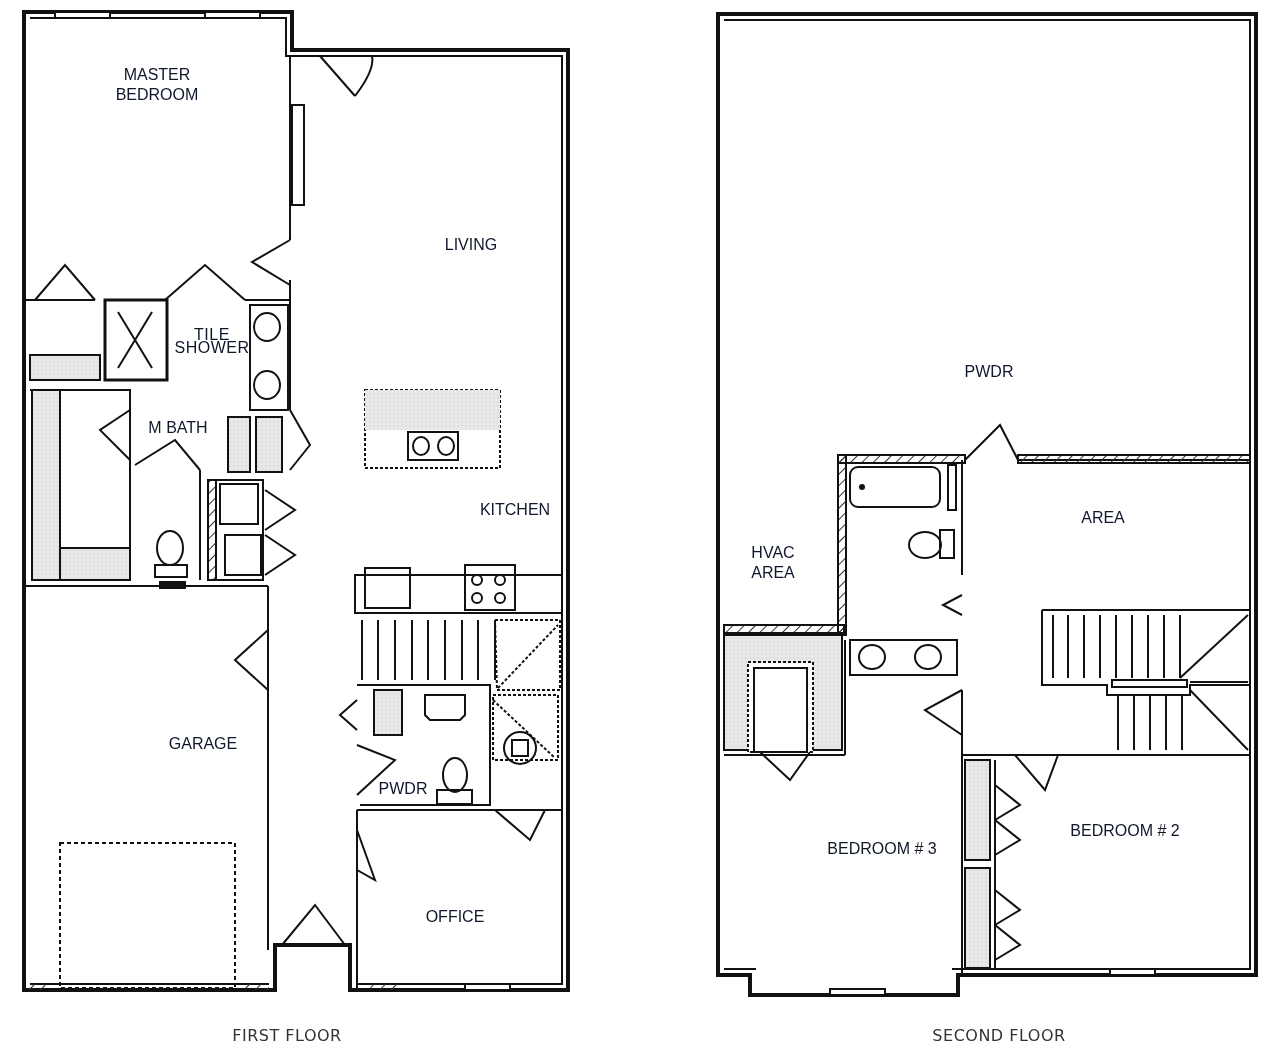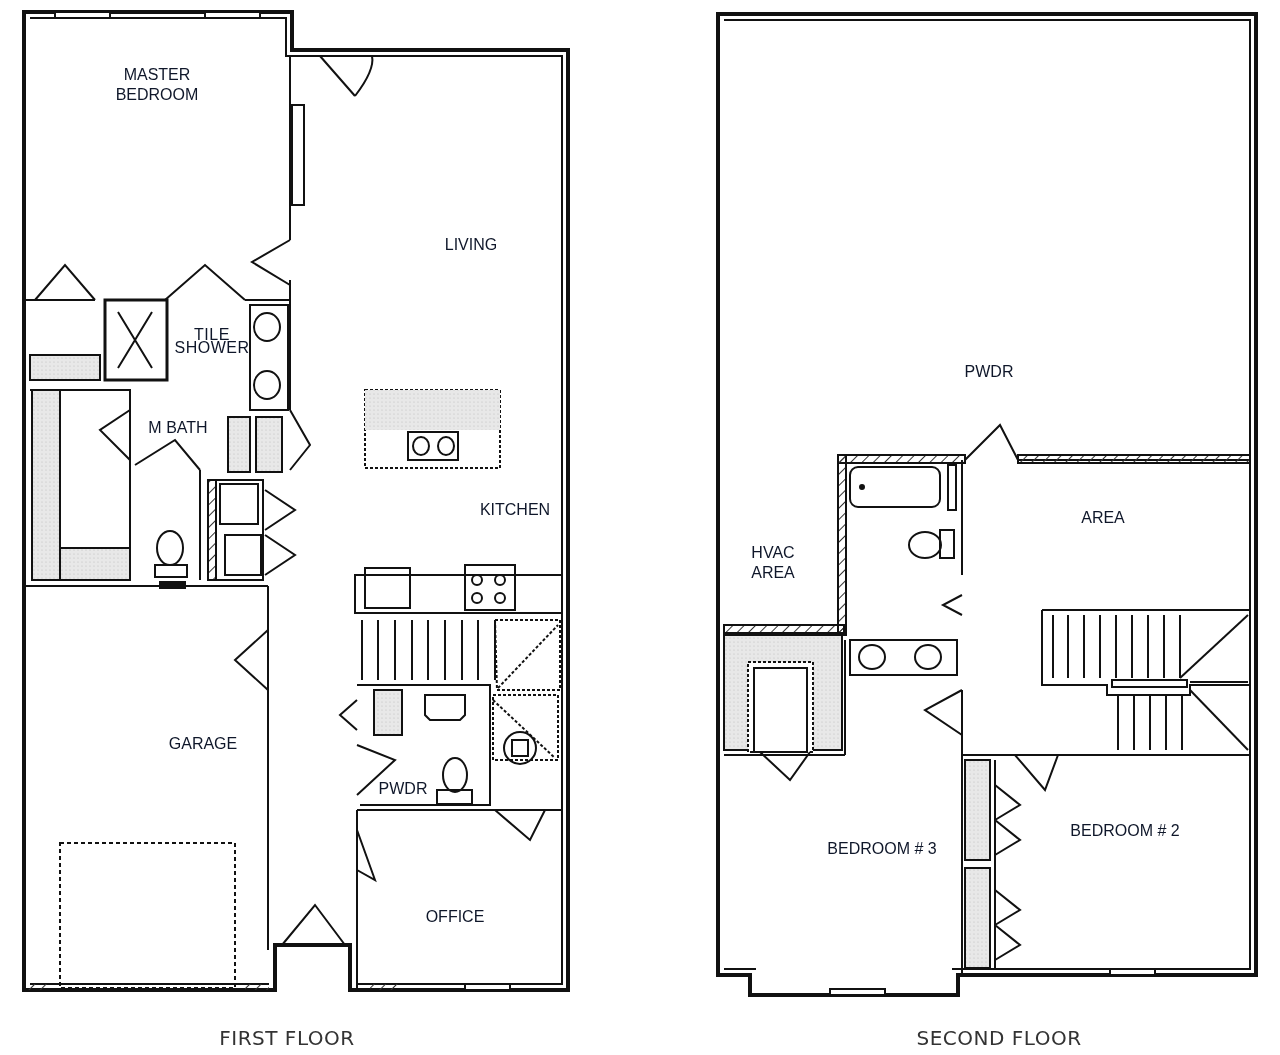"FIRST FLOOR" .caption { font-size: 20px -> 16px }
